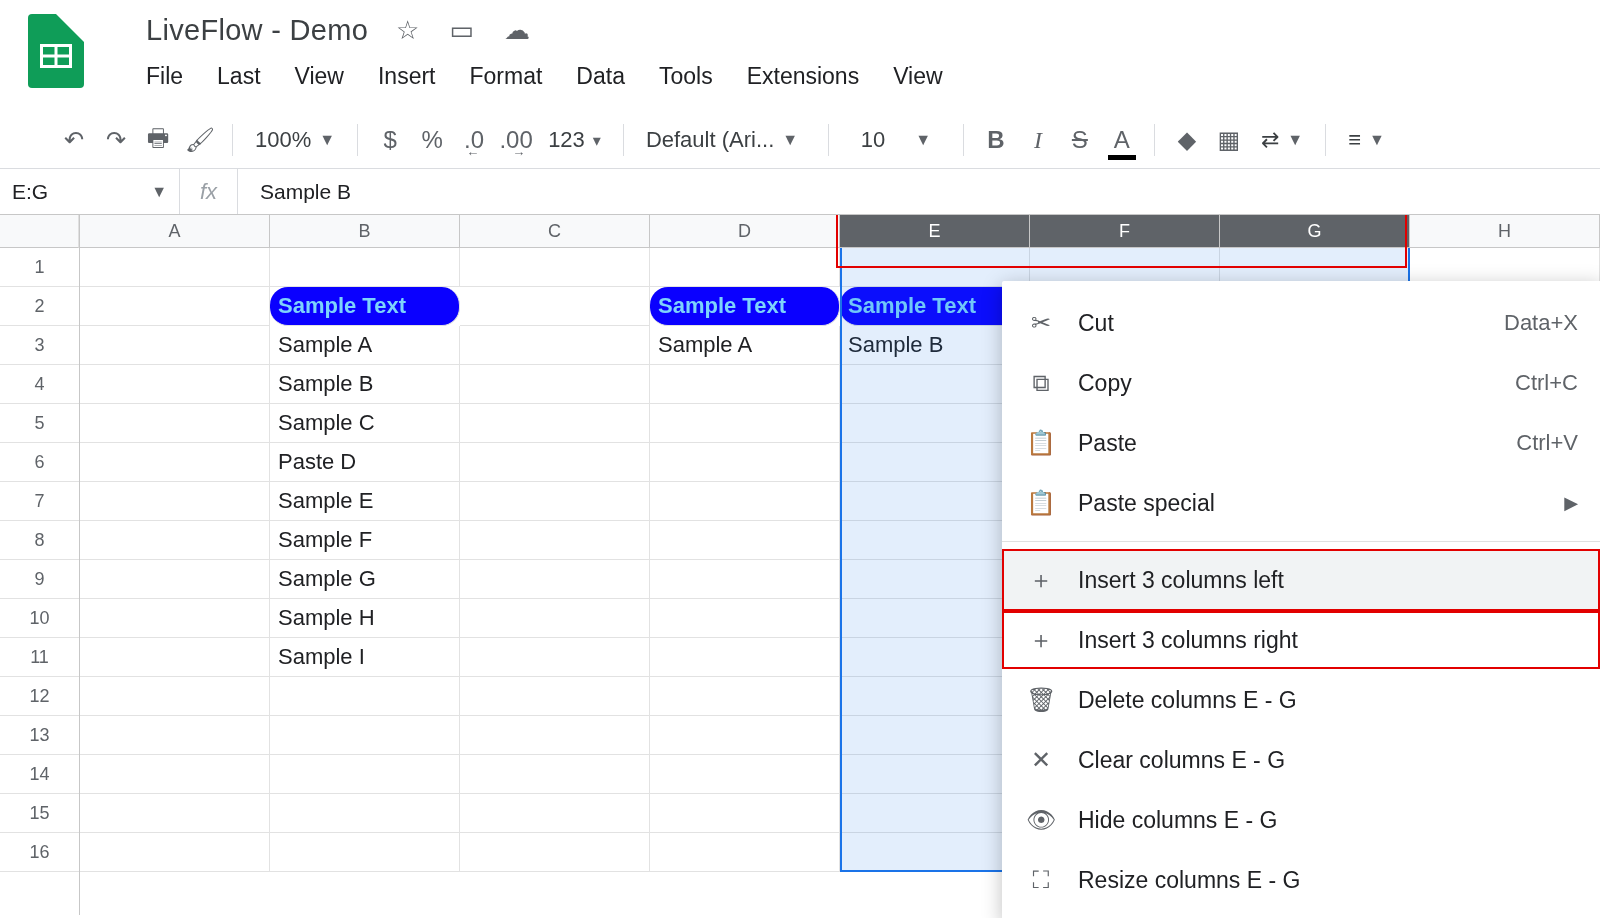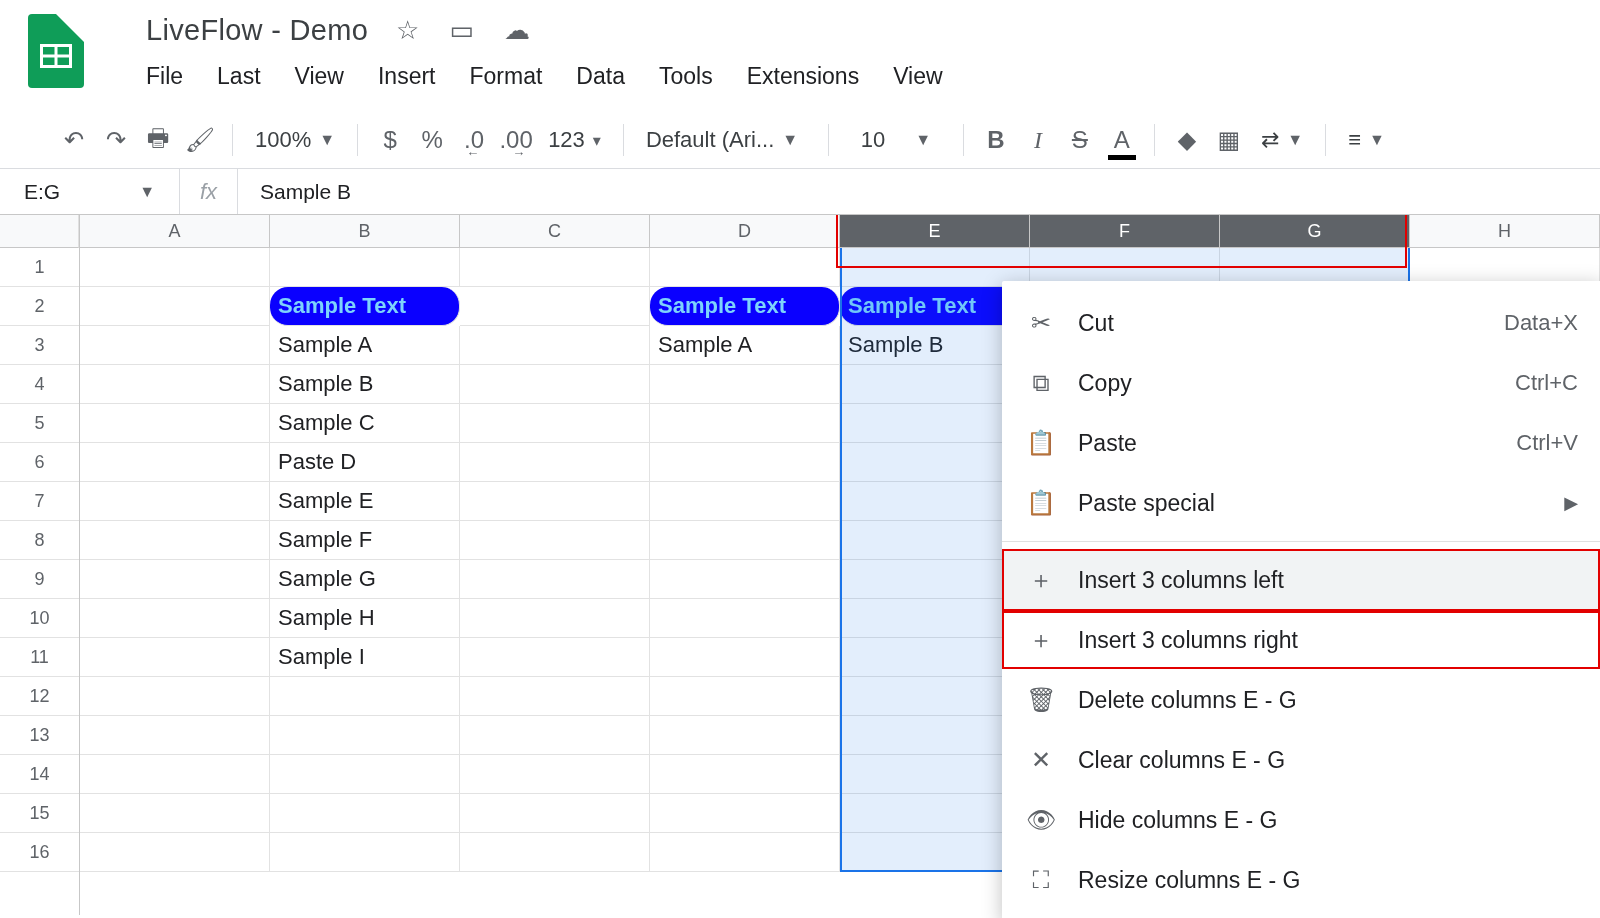"E:G" .namebox { padding: 0 24px -> 0 12px }
